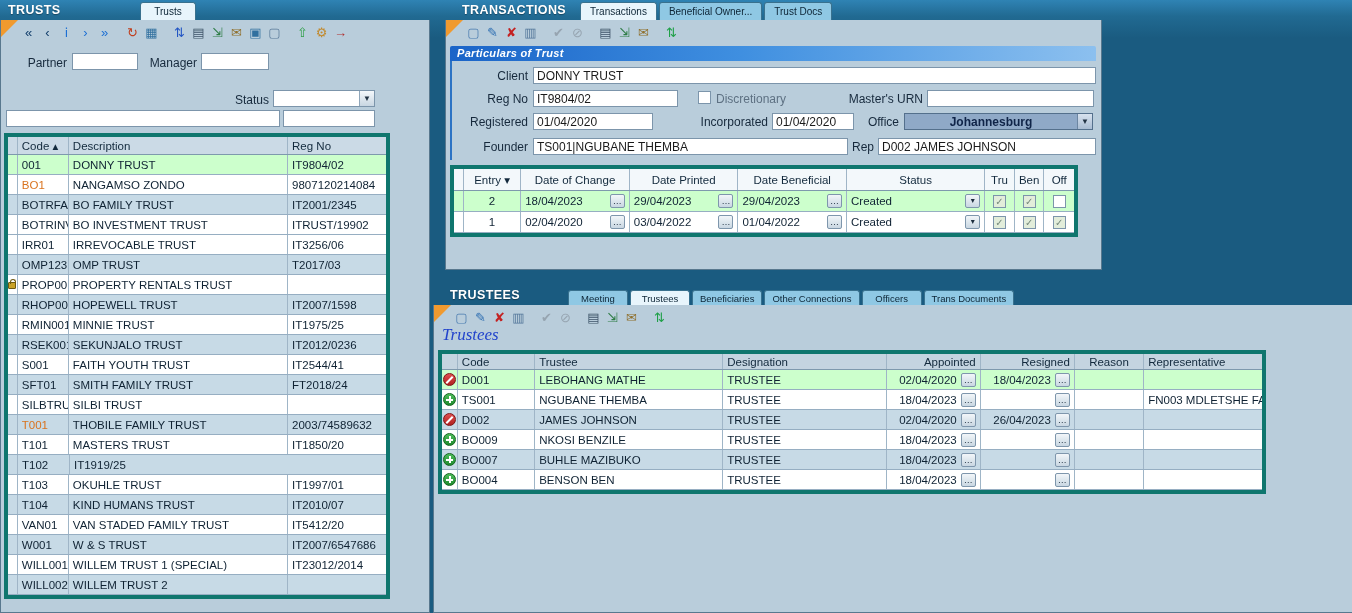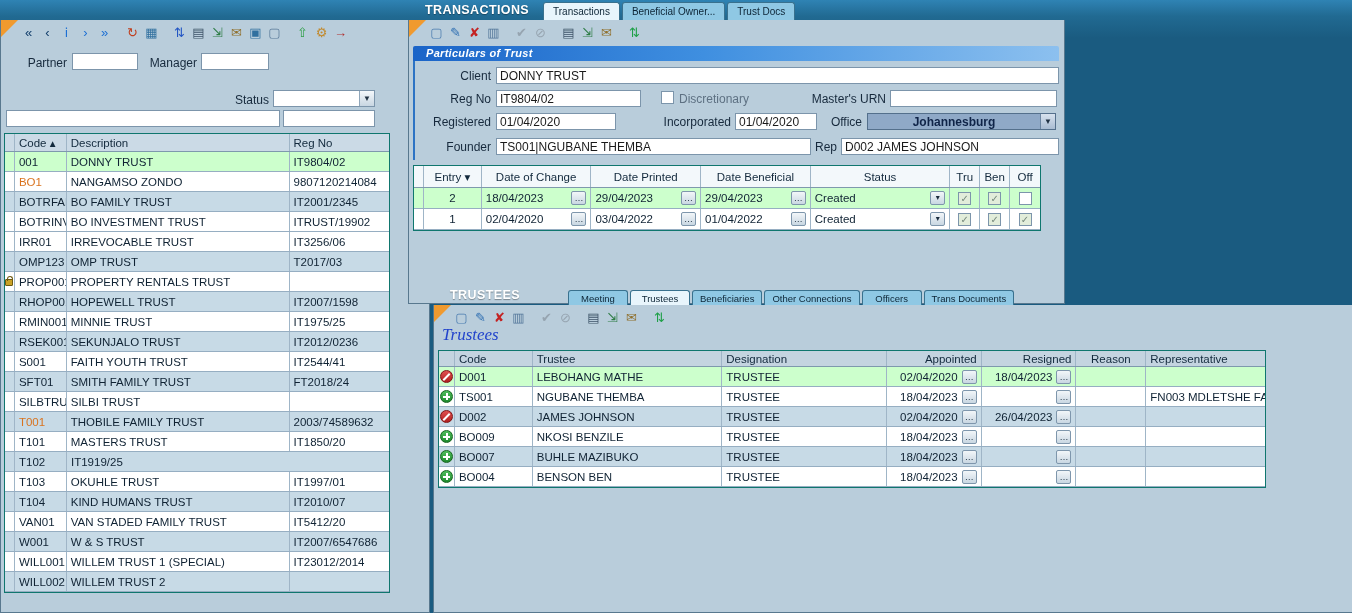"TRUSTS" div.titlebar { html: none -> <div> <span>TRUSTS</span> <div> <div>Trusts</div> </div> </div> }
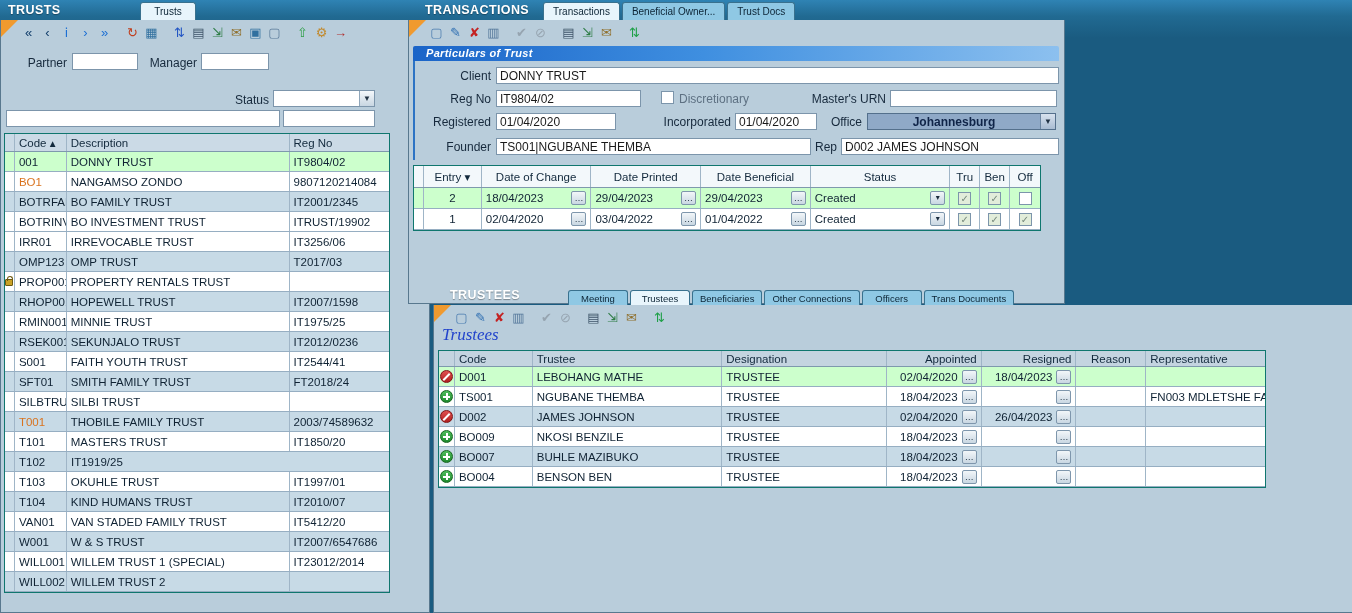"TRANSACTIONS" div.panel { height: 304px -> 270px; left: 408px -> 445px }
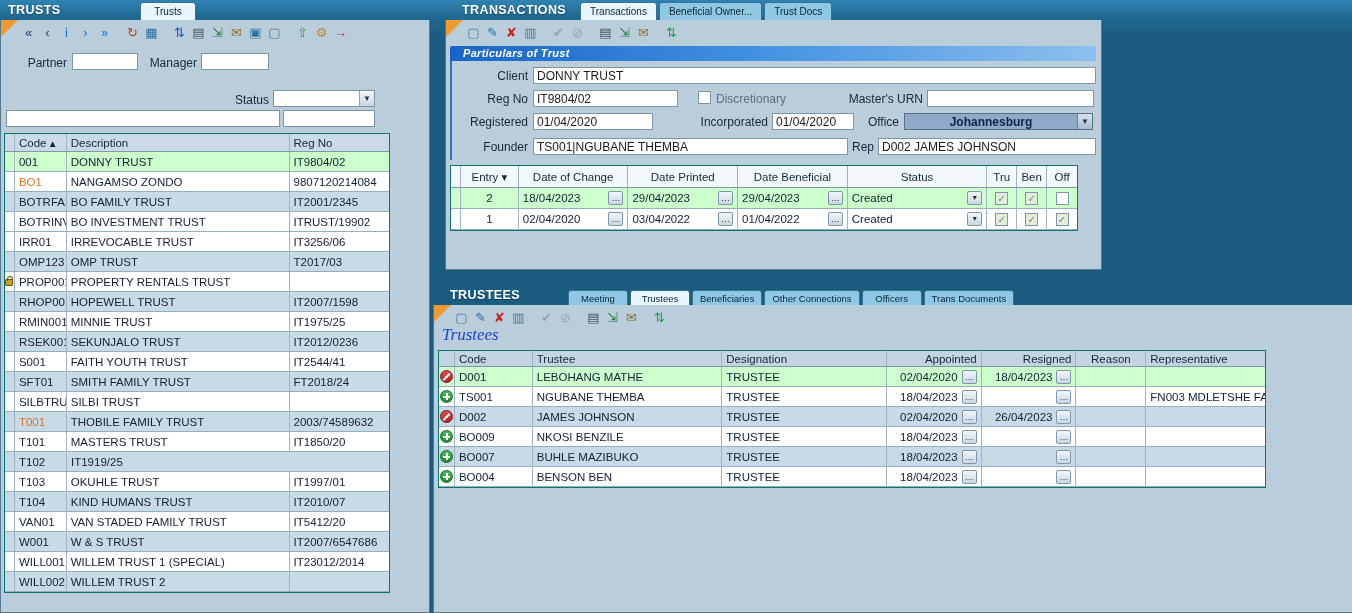"Particulars of Trust" .grpcap { padding-left: 13px -> 7px }
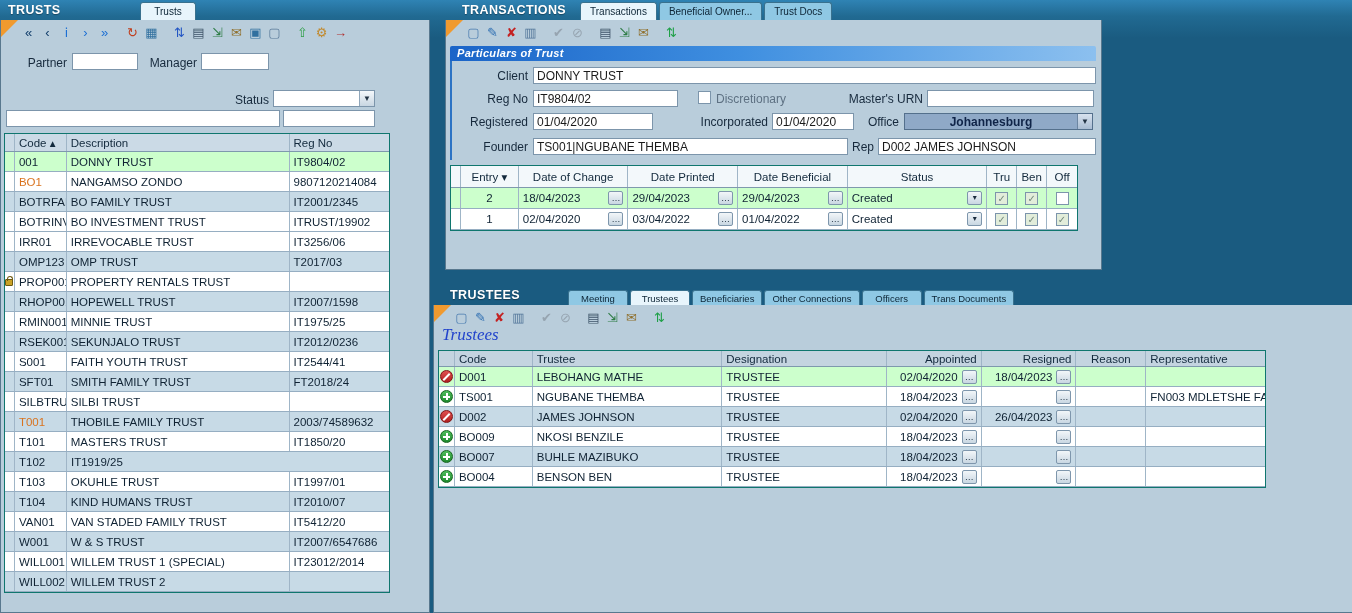"Code ▴" .grid { border: 1px solid #0f766e -> 4px solid #0f766e }
